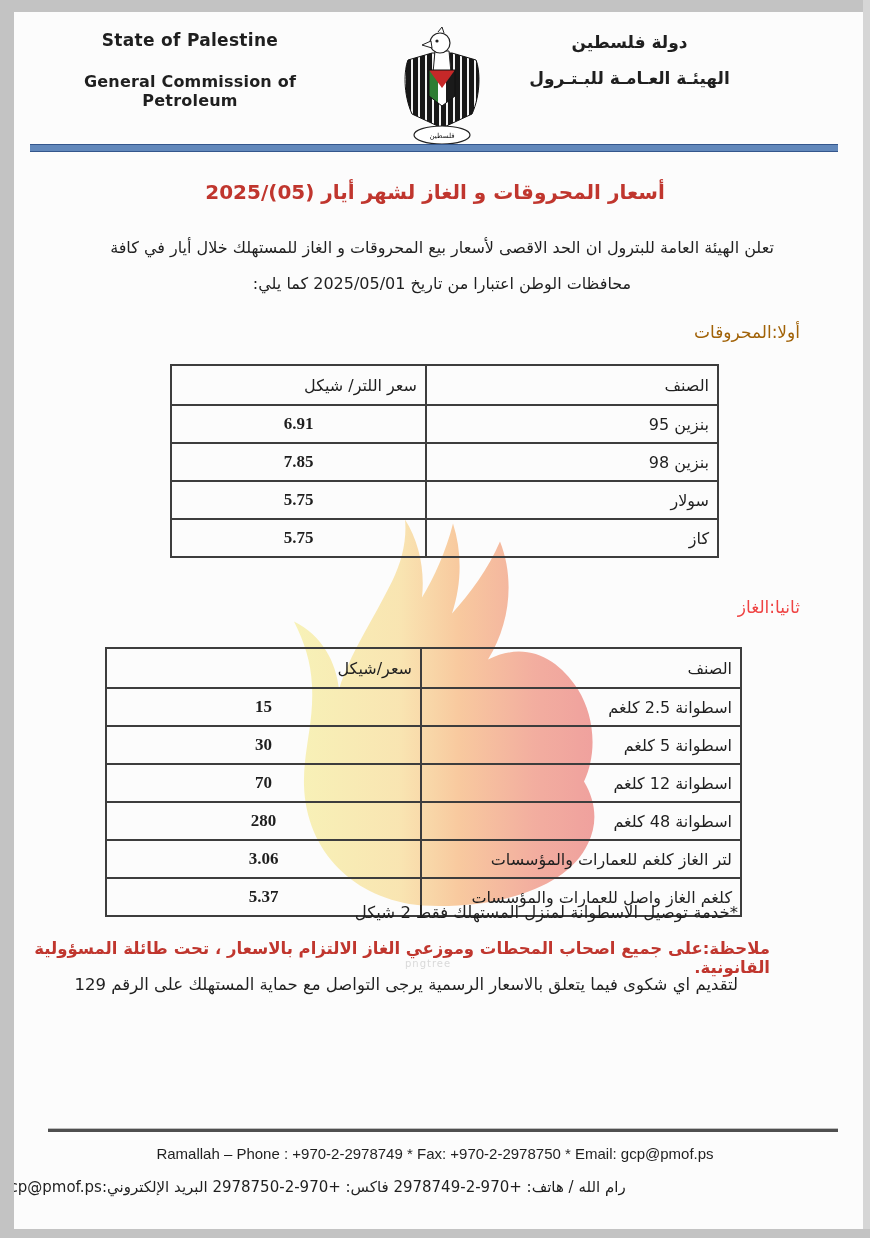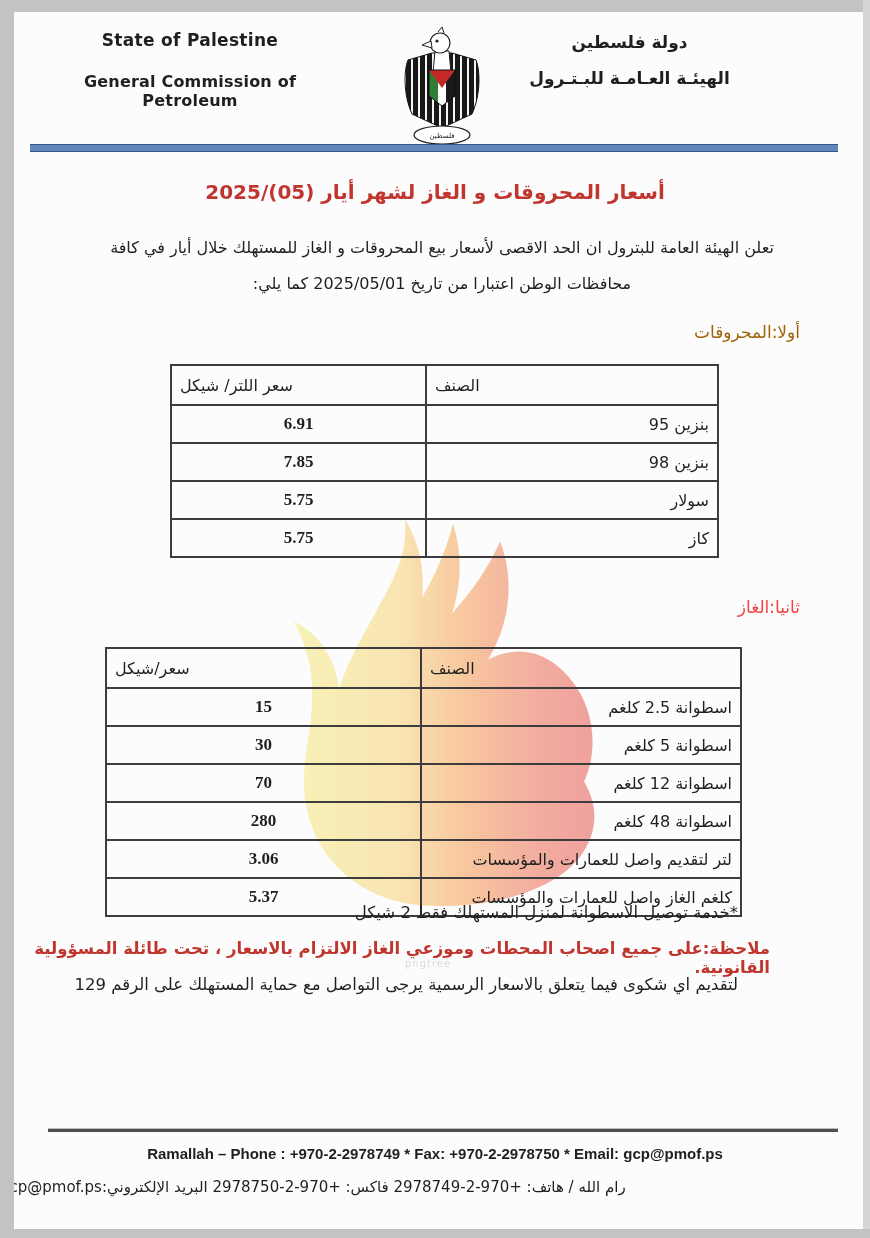"سعر اللتر/ شيكل" table.doc-table th { text-align: left -> right }
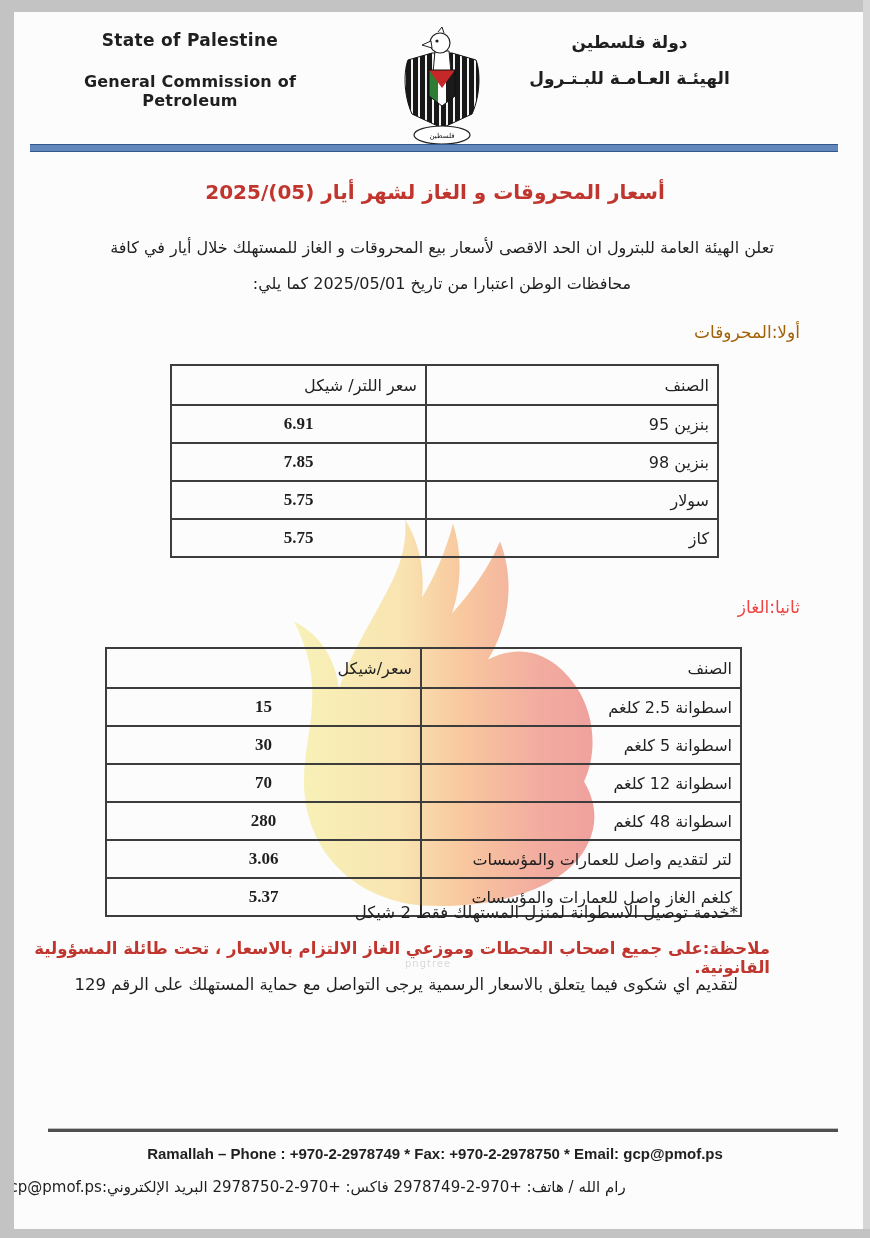"لتر لتقديم واصل للعمارات والمؤسسات" td.item-cell { text: لتقديم واصل -> الغاز كلغم }
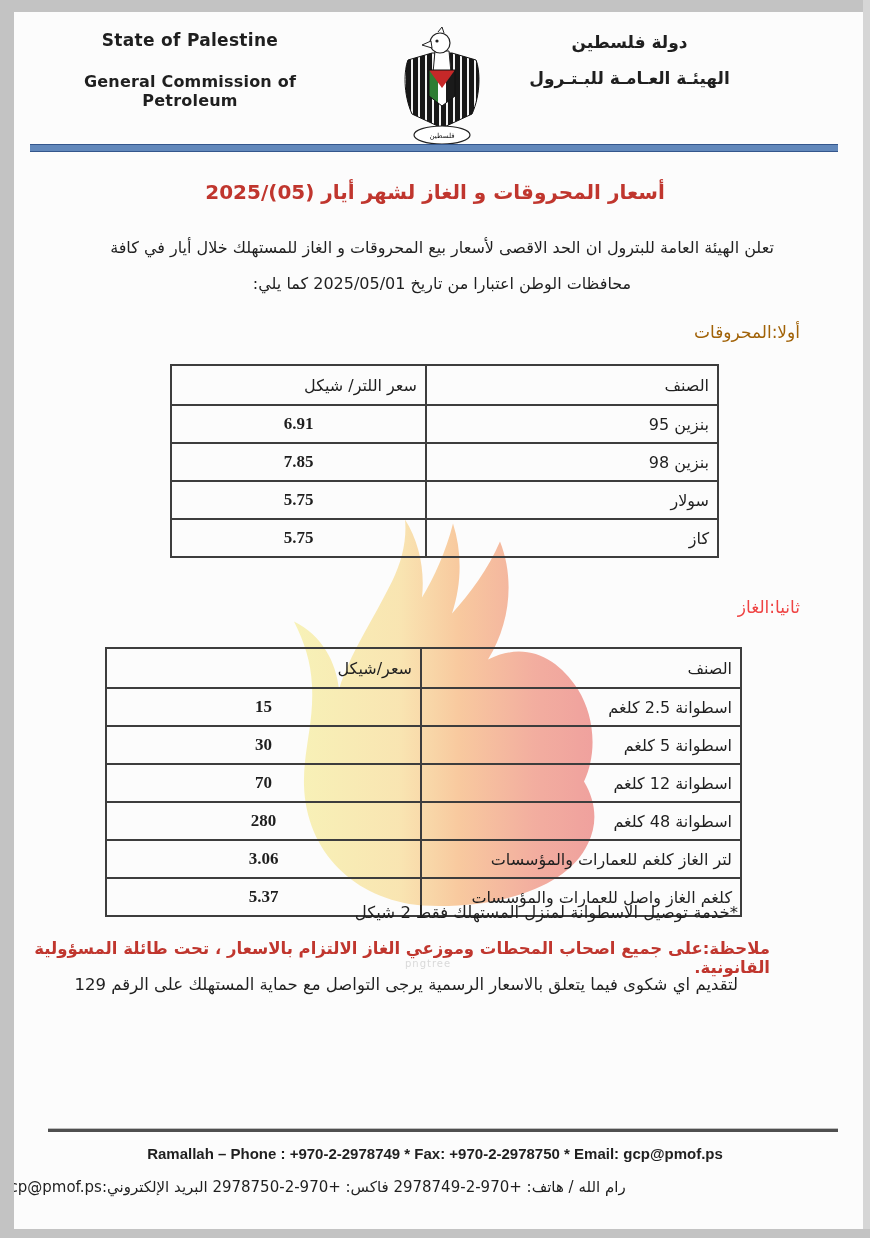"Ramallah – Phone : +970-2-2978749" .footer-en { font-weight: bold -> none }
